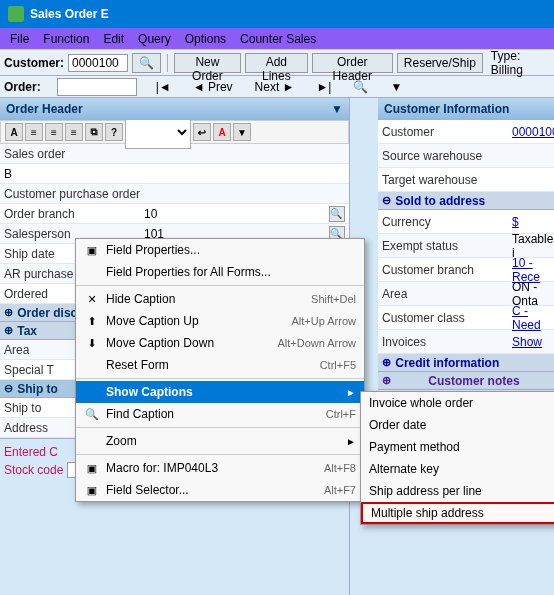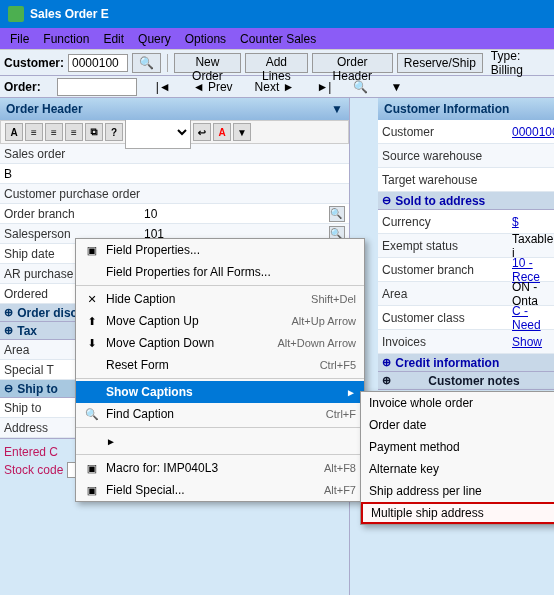"Customer notes" div.section-header { color: #0f172a -> #4c1d95 }
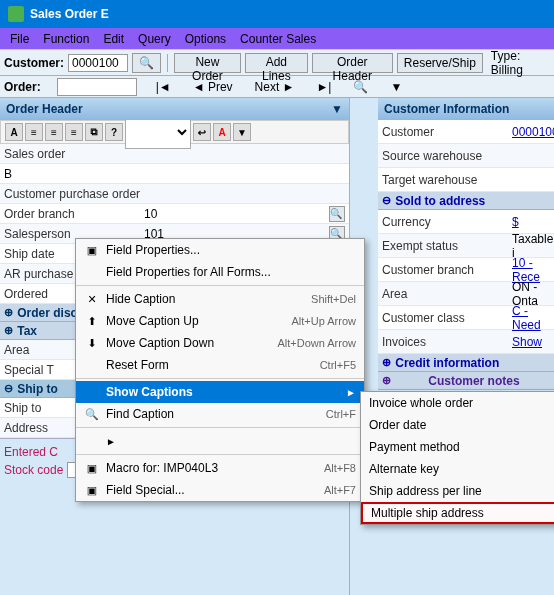"Zoom" span.ctx-menu-label { html: none -> <span>Zoom</span> }
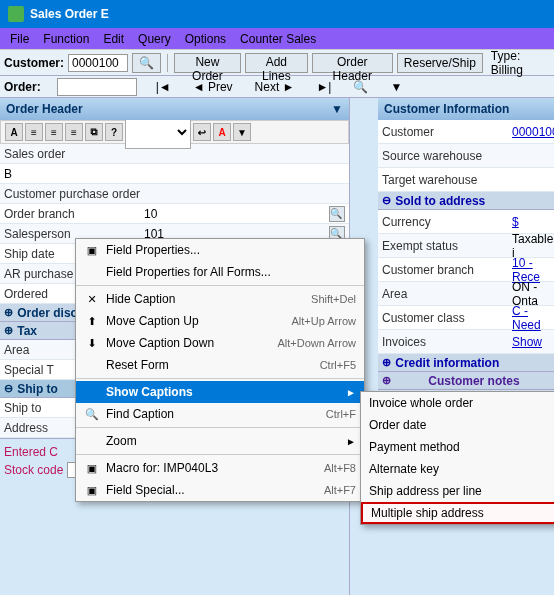"Field Special..." span.ctx-menu-label { text: Special -> Selector }
